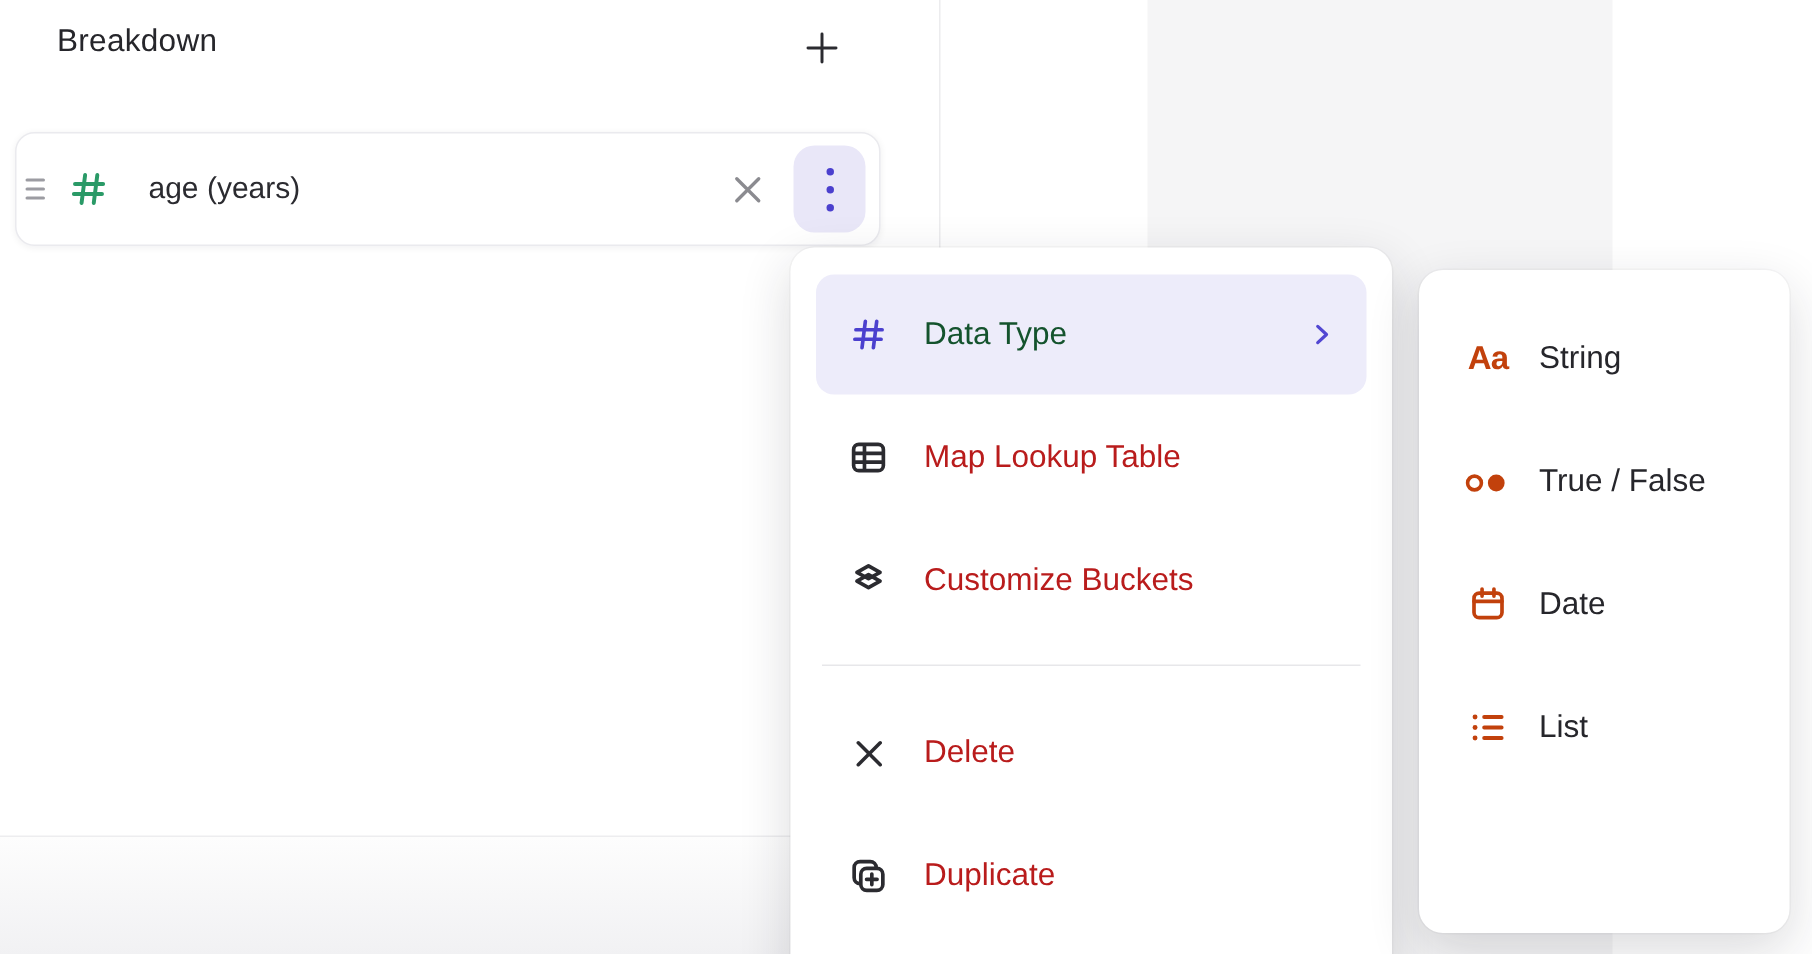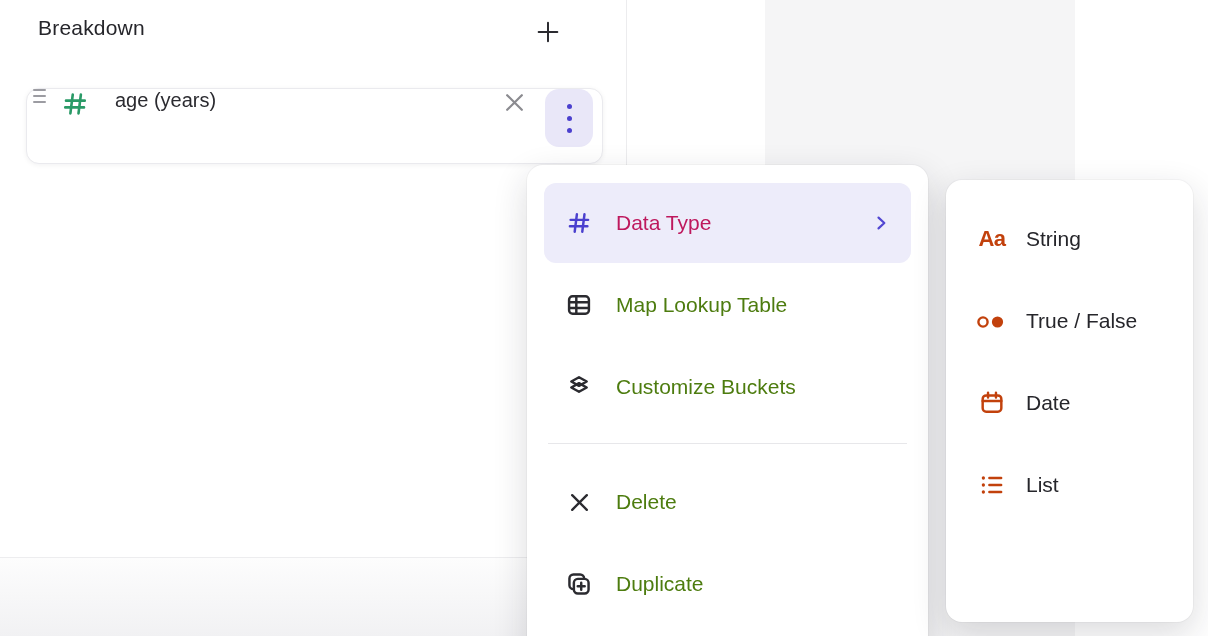"age (years)" .chip { align-items: none -> center; left: 26px -> 10px }
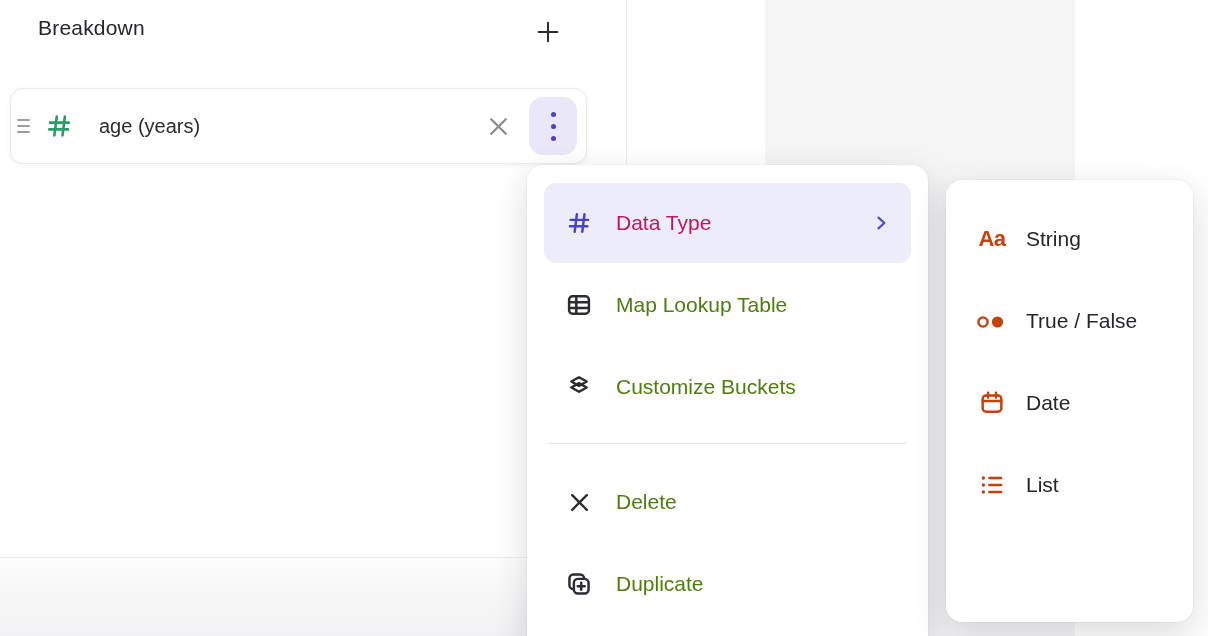"Data Type" .menu-item.active { color: #be185d -> #14532d }
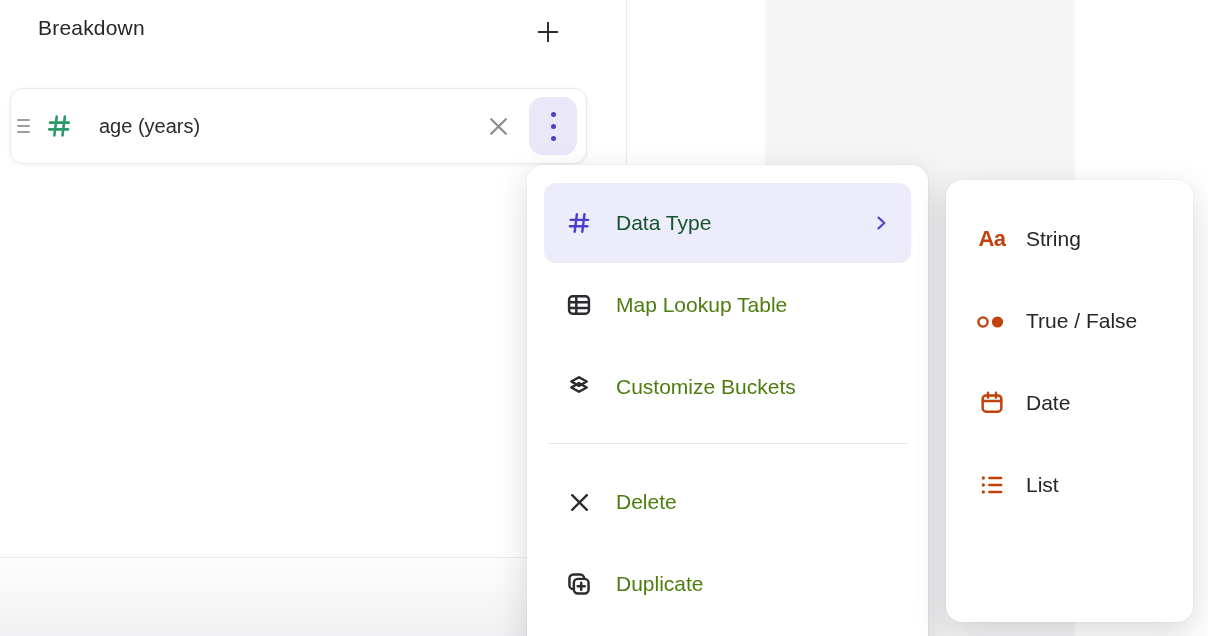"Map Lookup Table" .menu-item { color: #4d7c0f -> #b91c1c }
